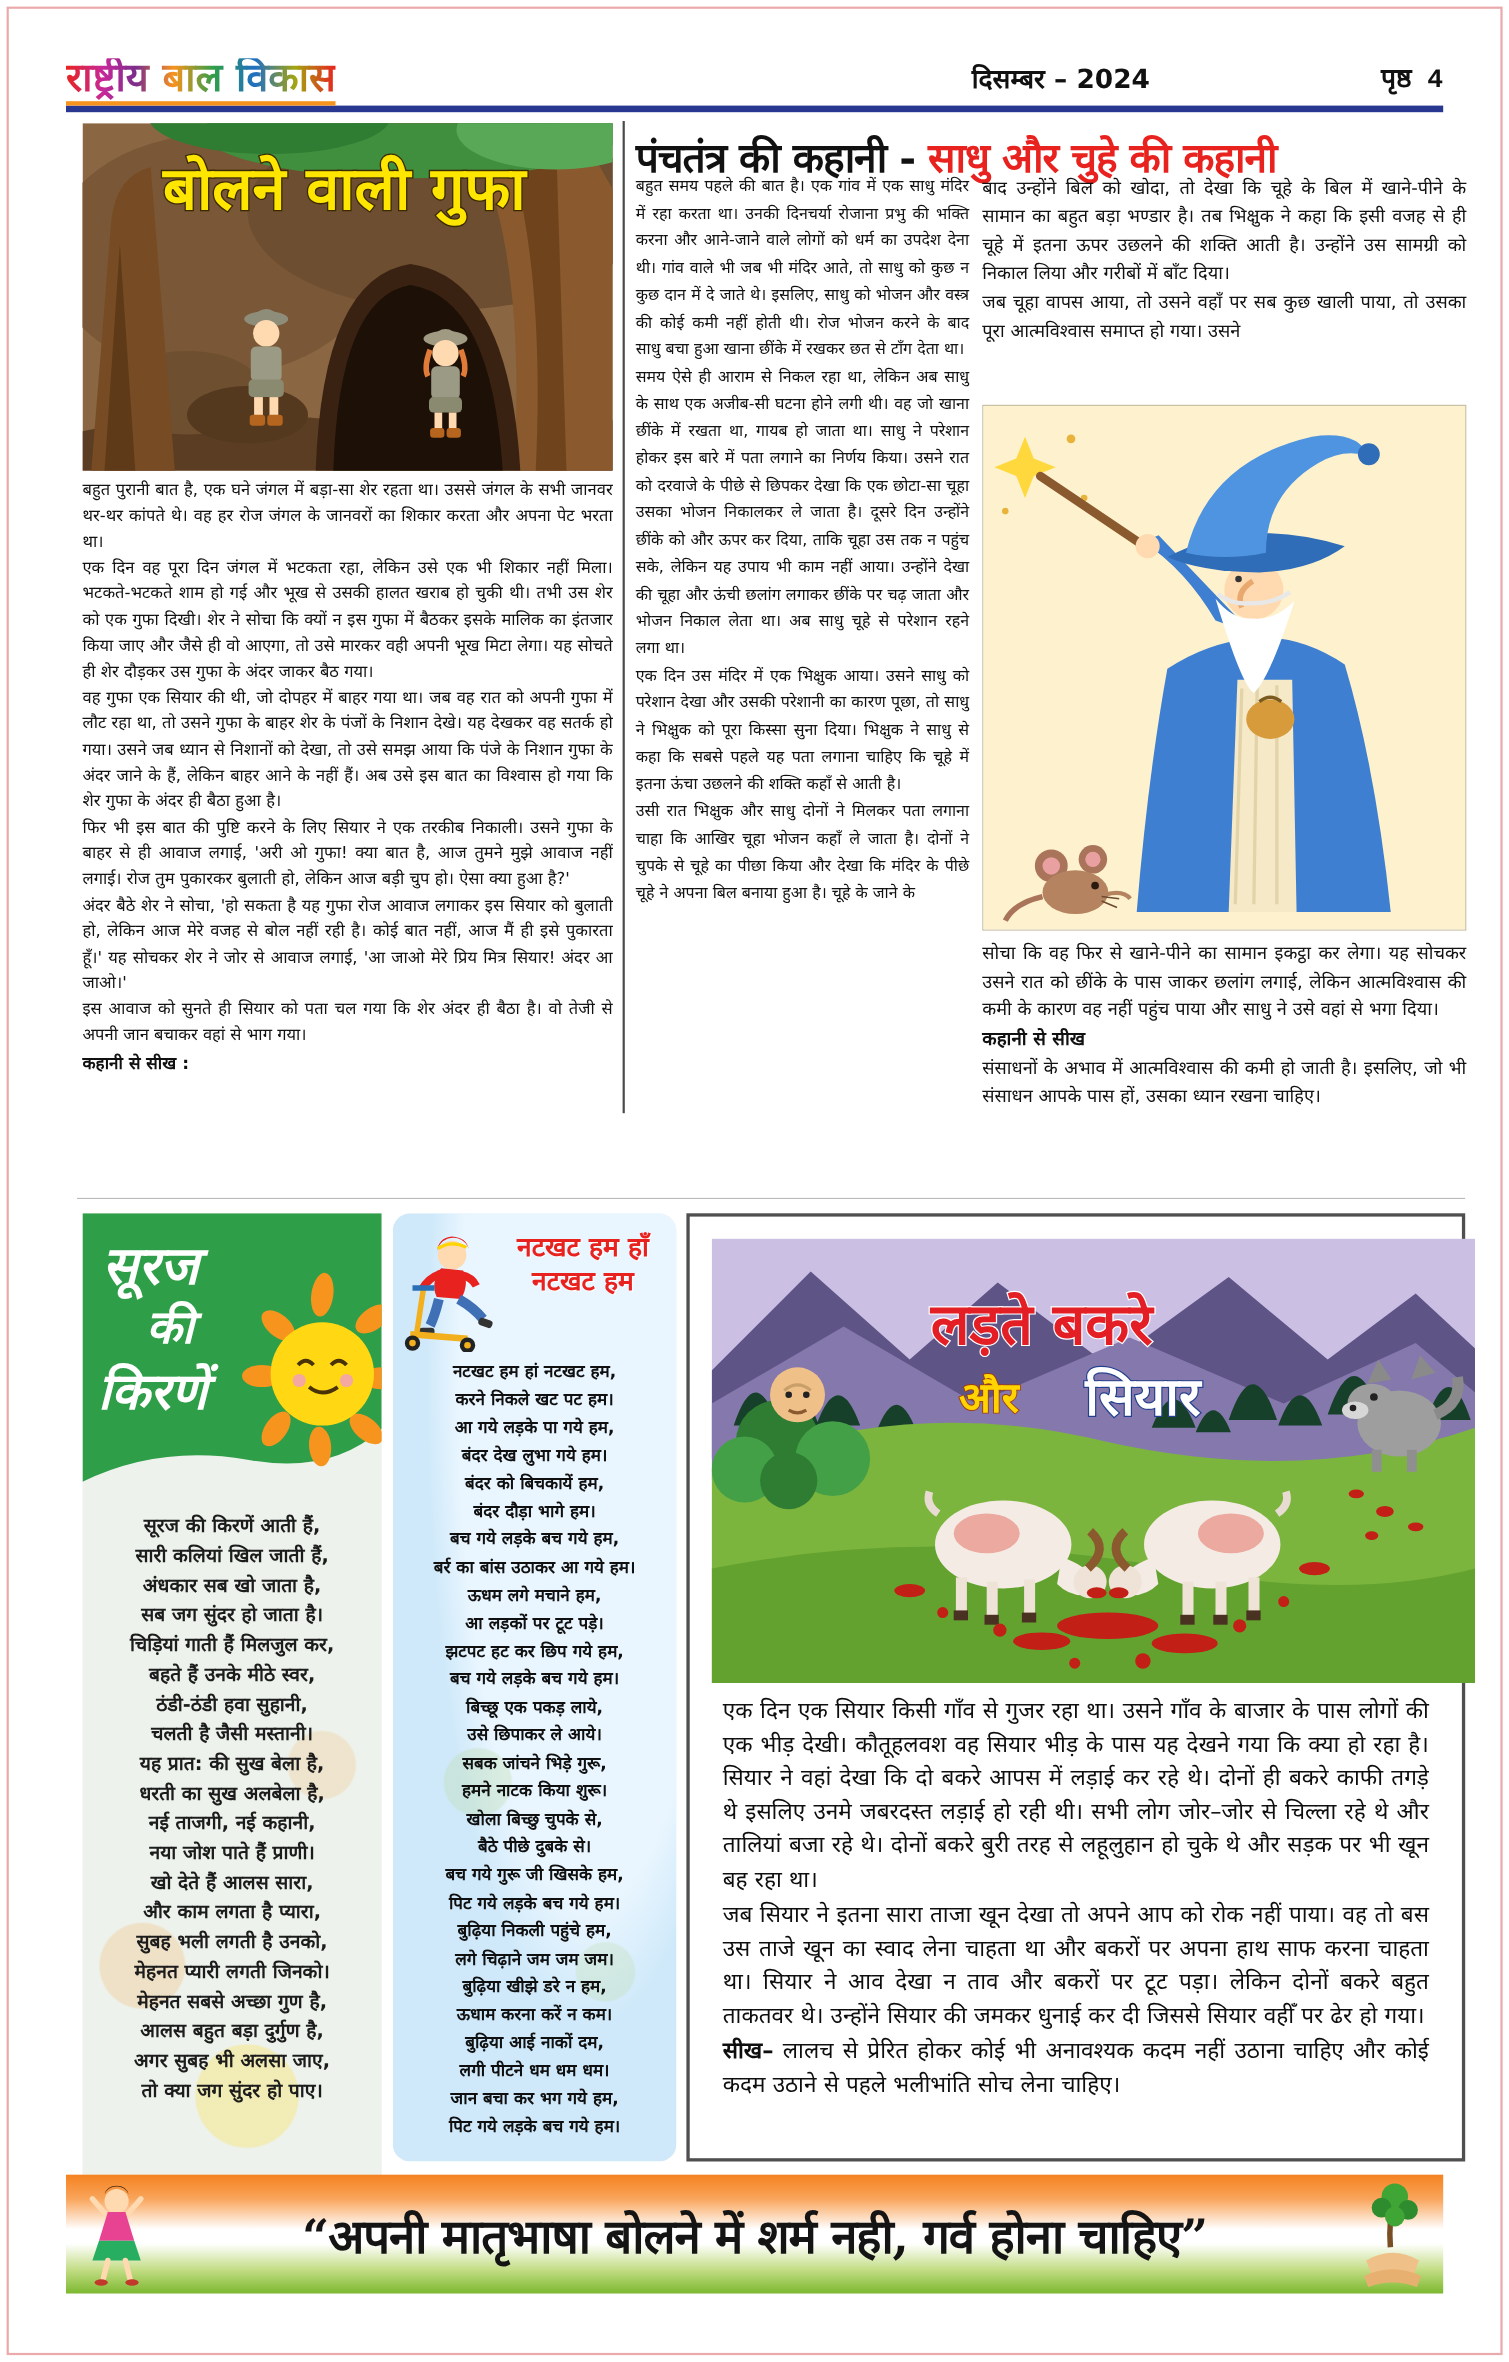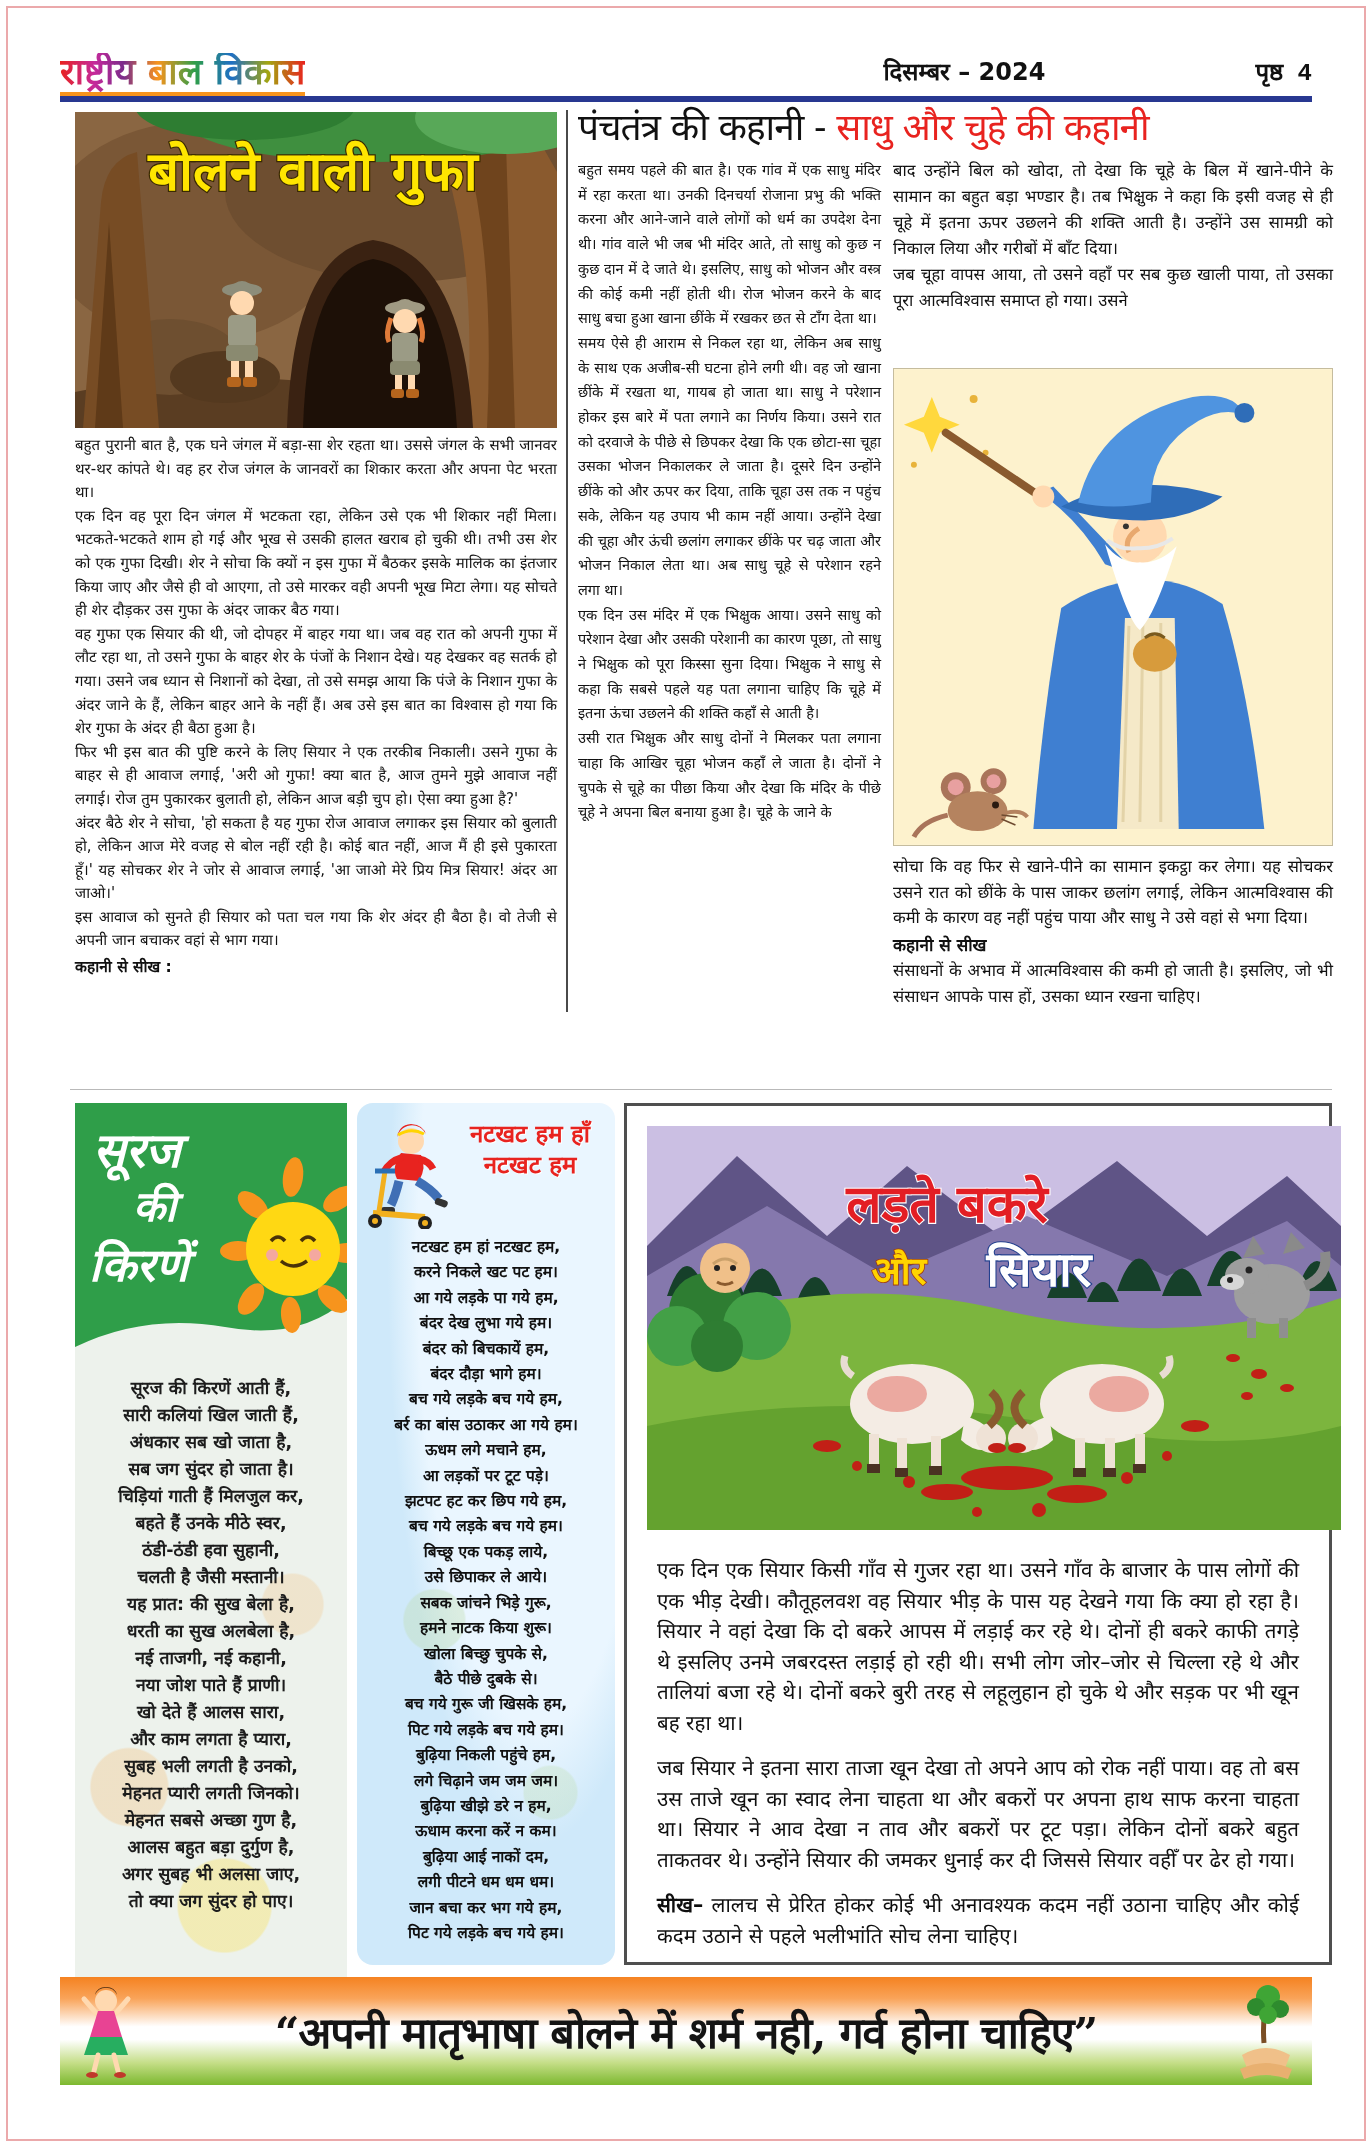"पंचतंत्र की कहानी - साधु" .pancha-title { font-weight: normal -> bold; top: 100px -> 116px }
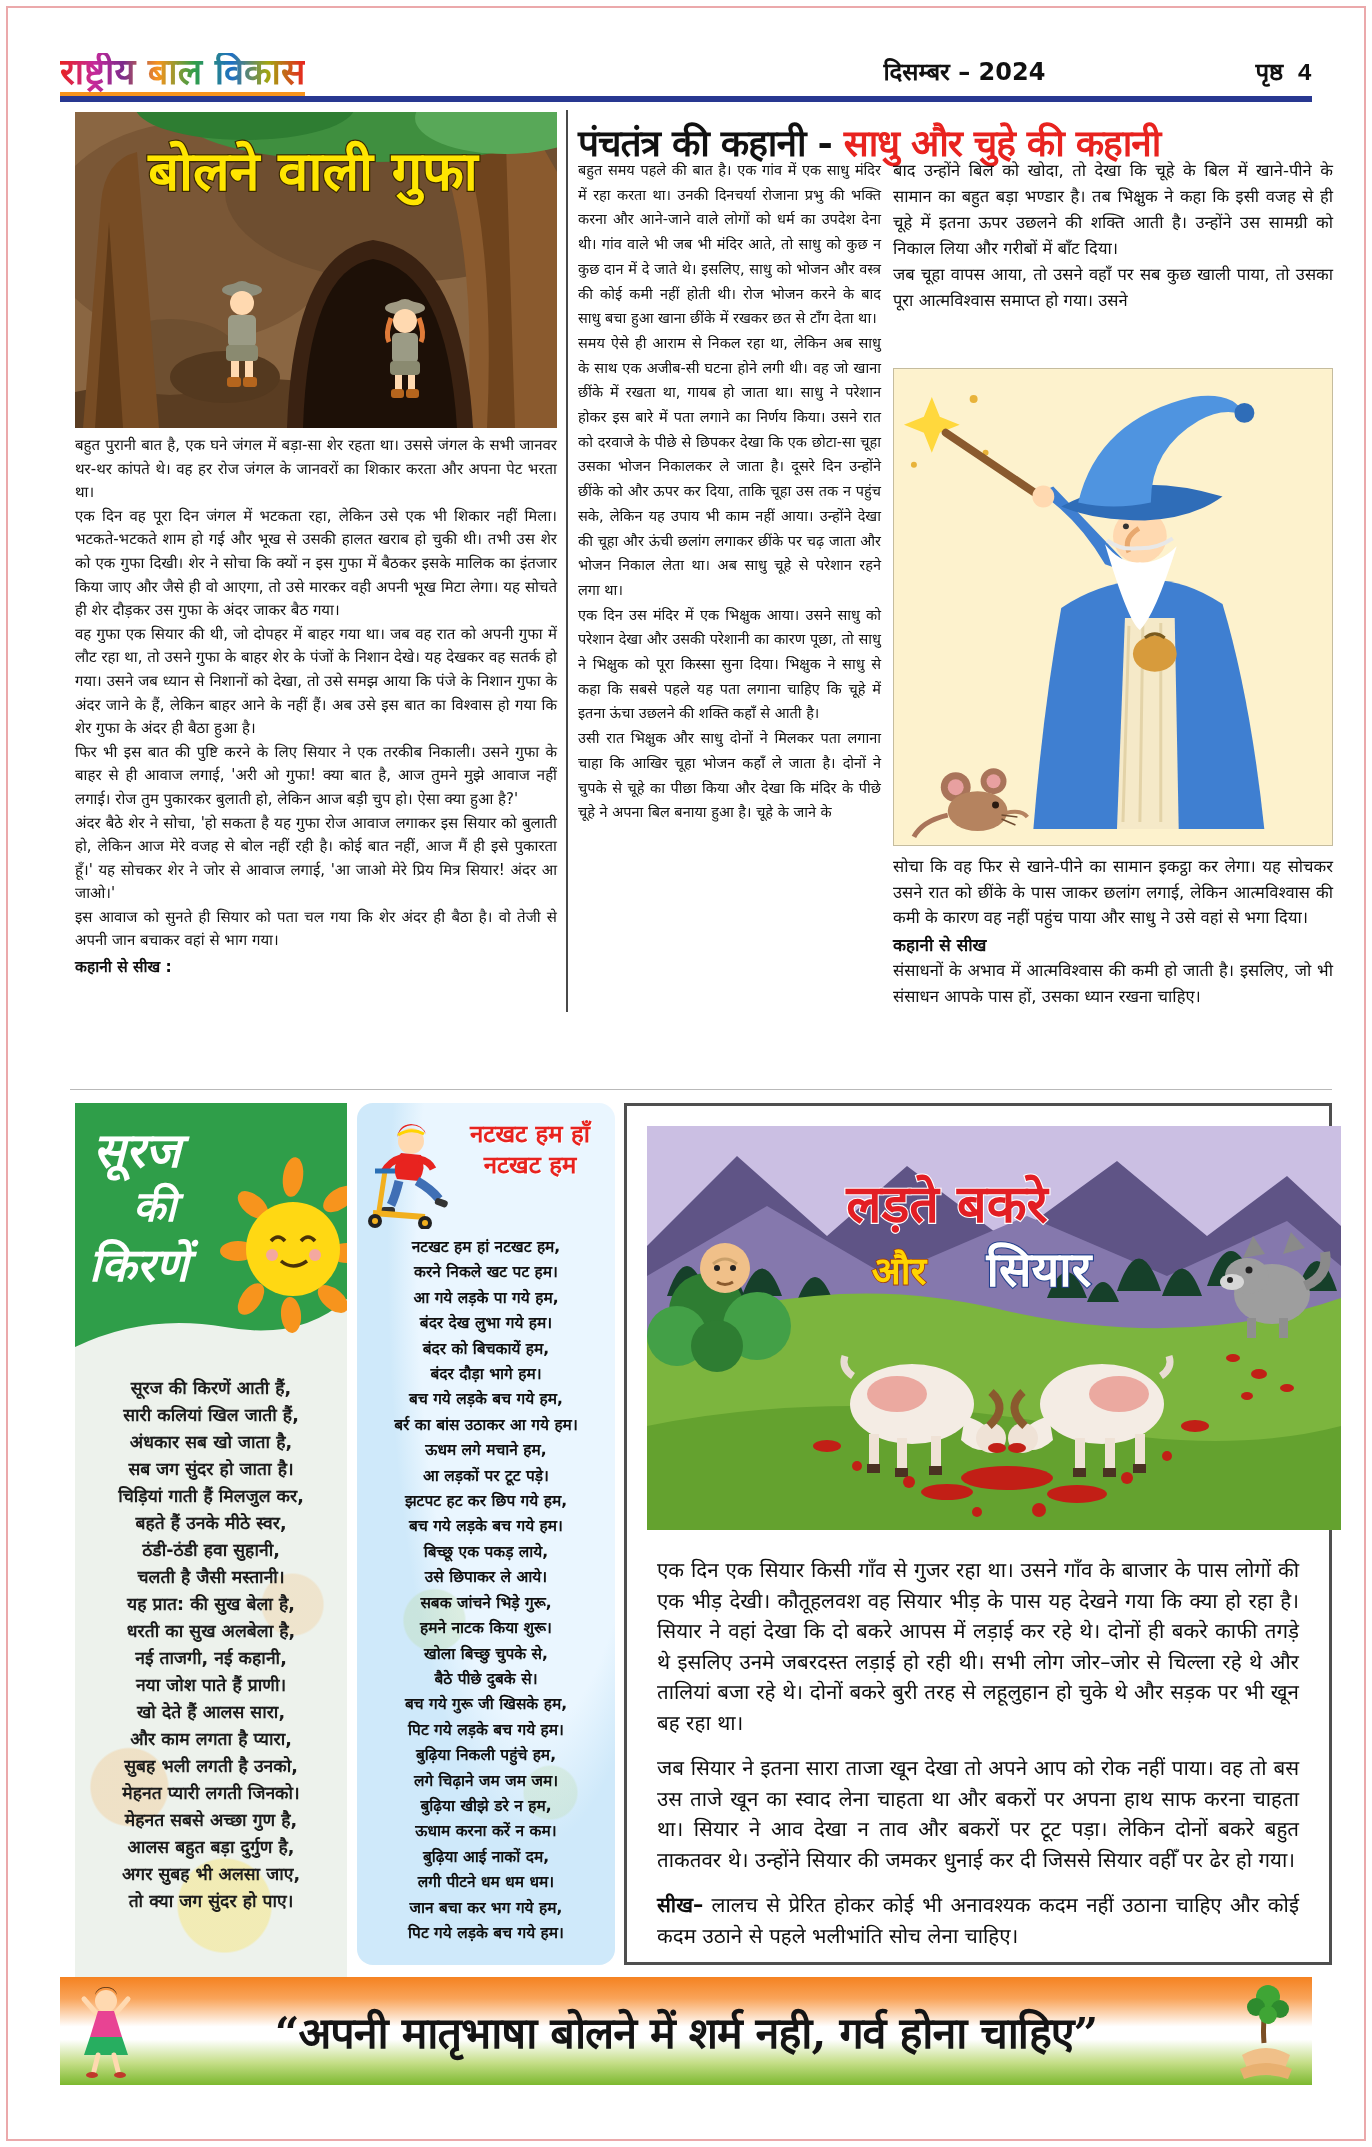"एक दिन एक सियार किसी" .goat-text p { margin: 15px 0 2px -> 0 0 2px }
